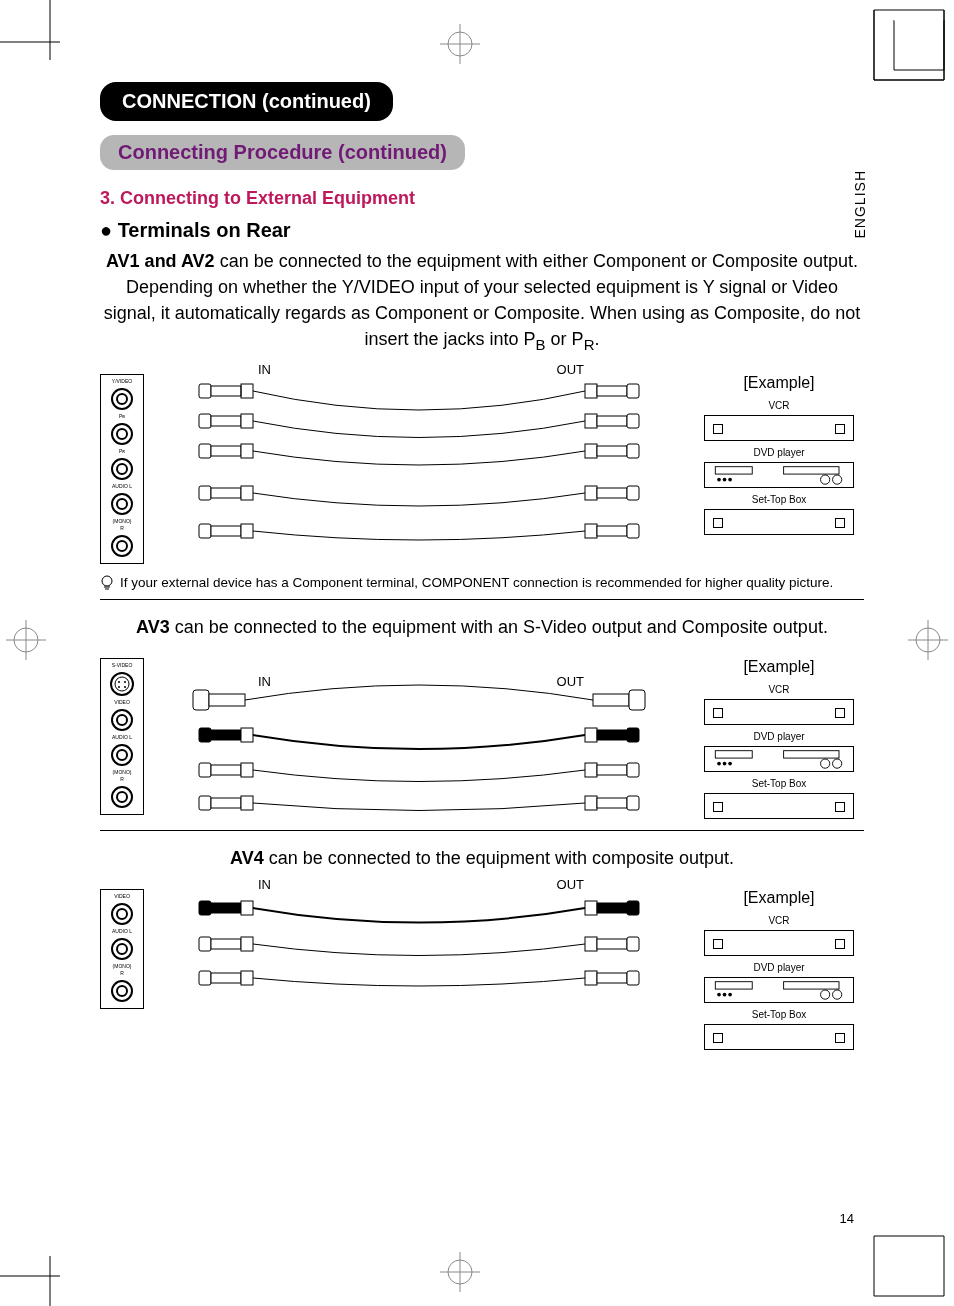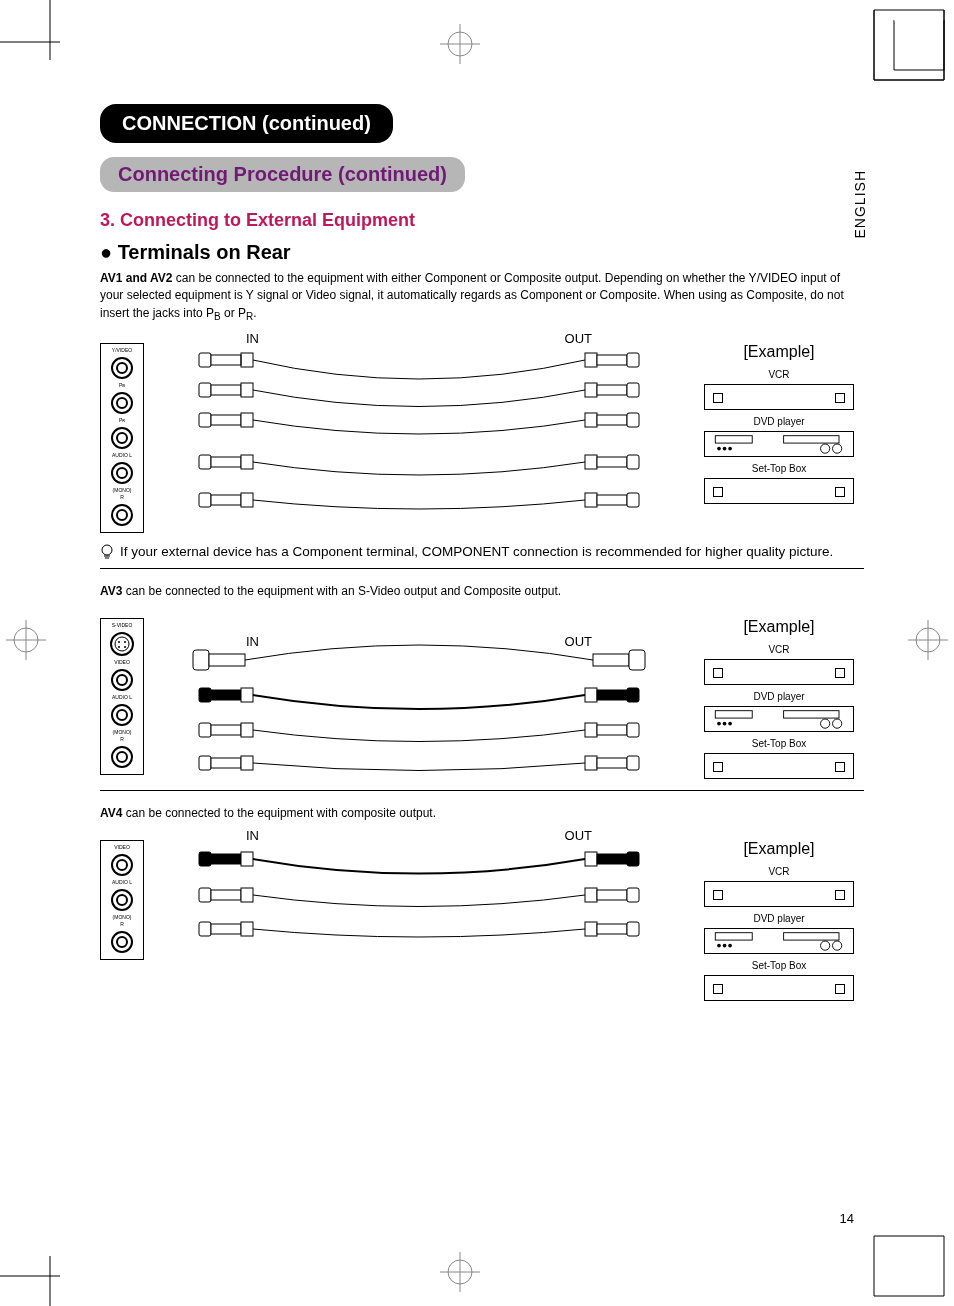"CONNECTION (continued)" .page { padding: 104px 90px 40px 100px -> 82px 90px 40px 100px }
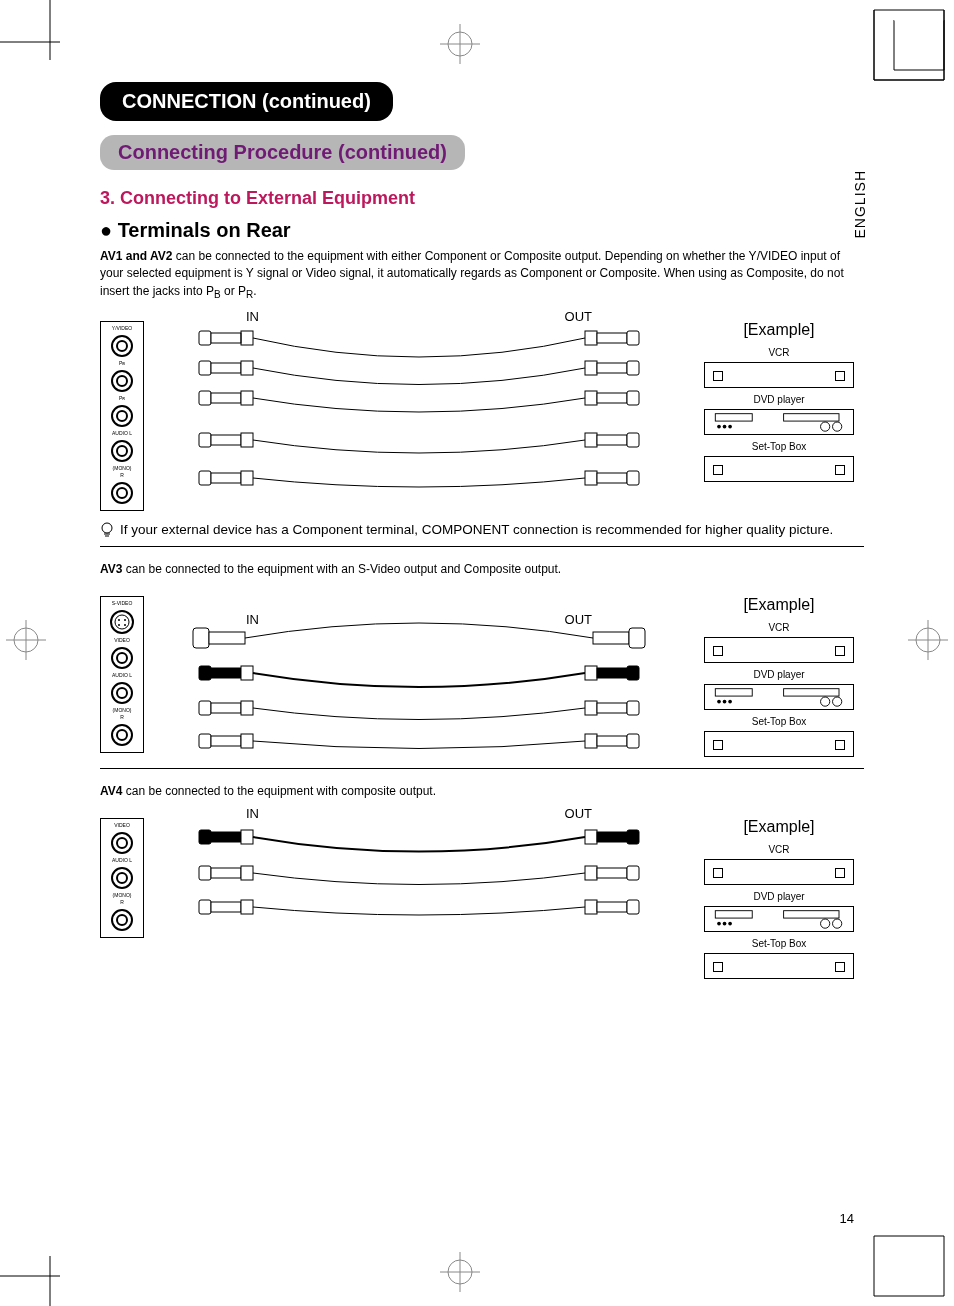"AV1 and AV2 can be" .body-text { font-size: 12px -> 18px; text-align: none -> center }
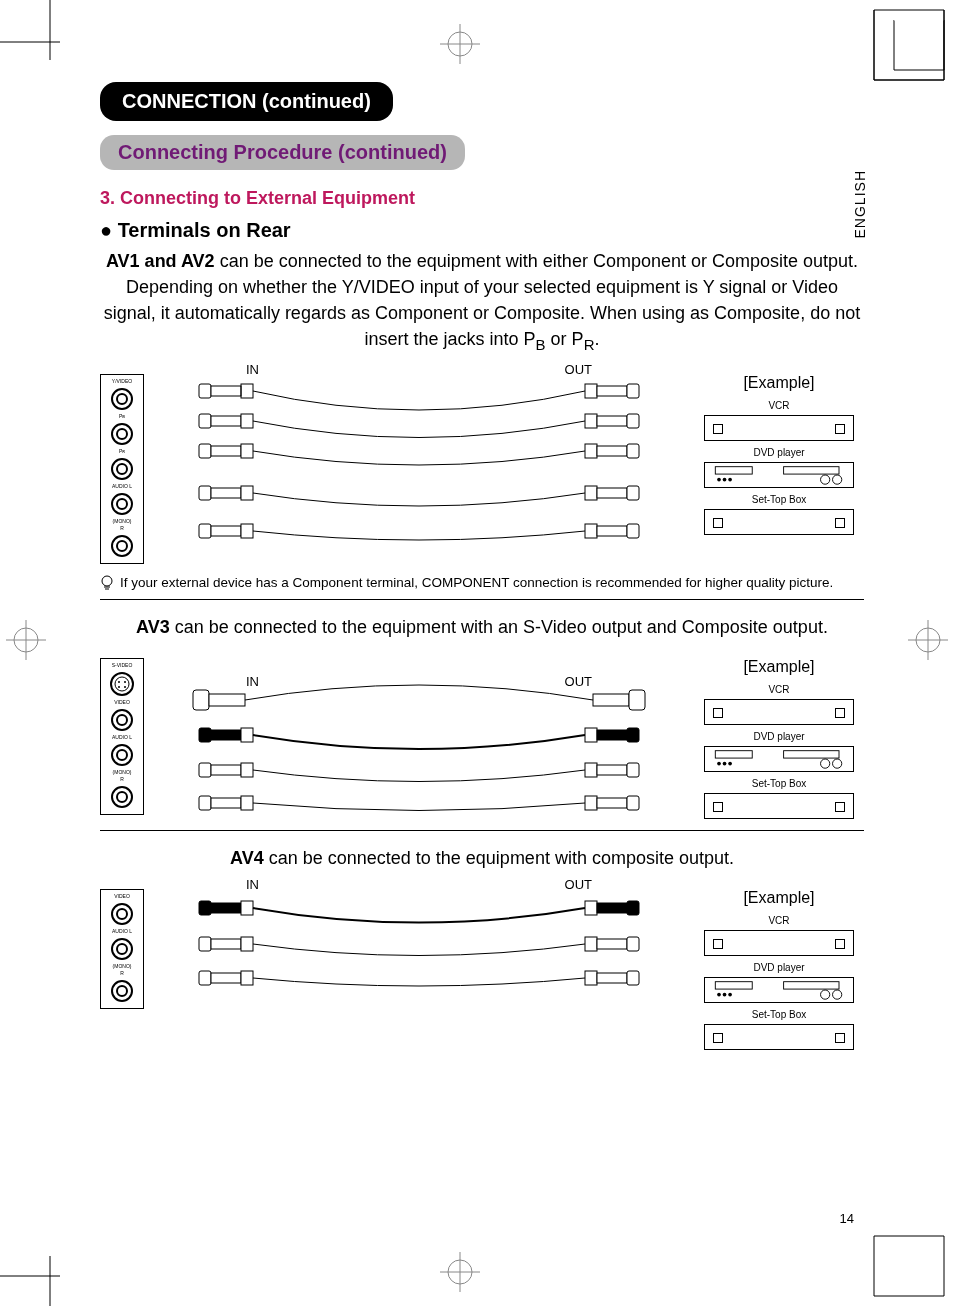"IN" .lbl-in { left: 92px -> 104px }
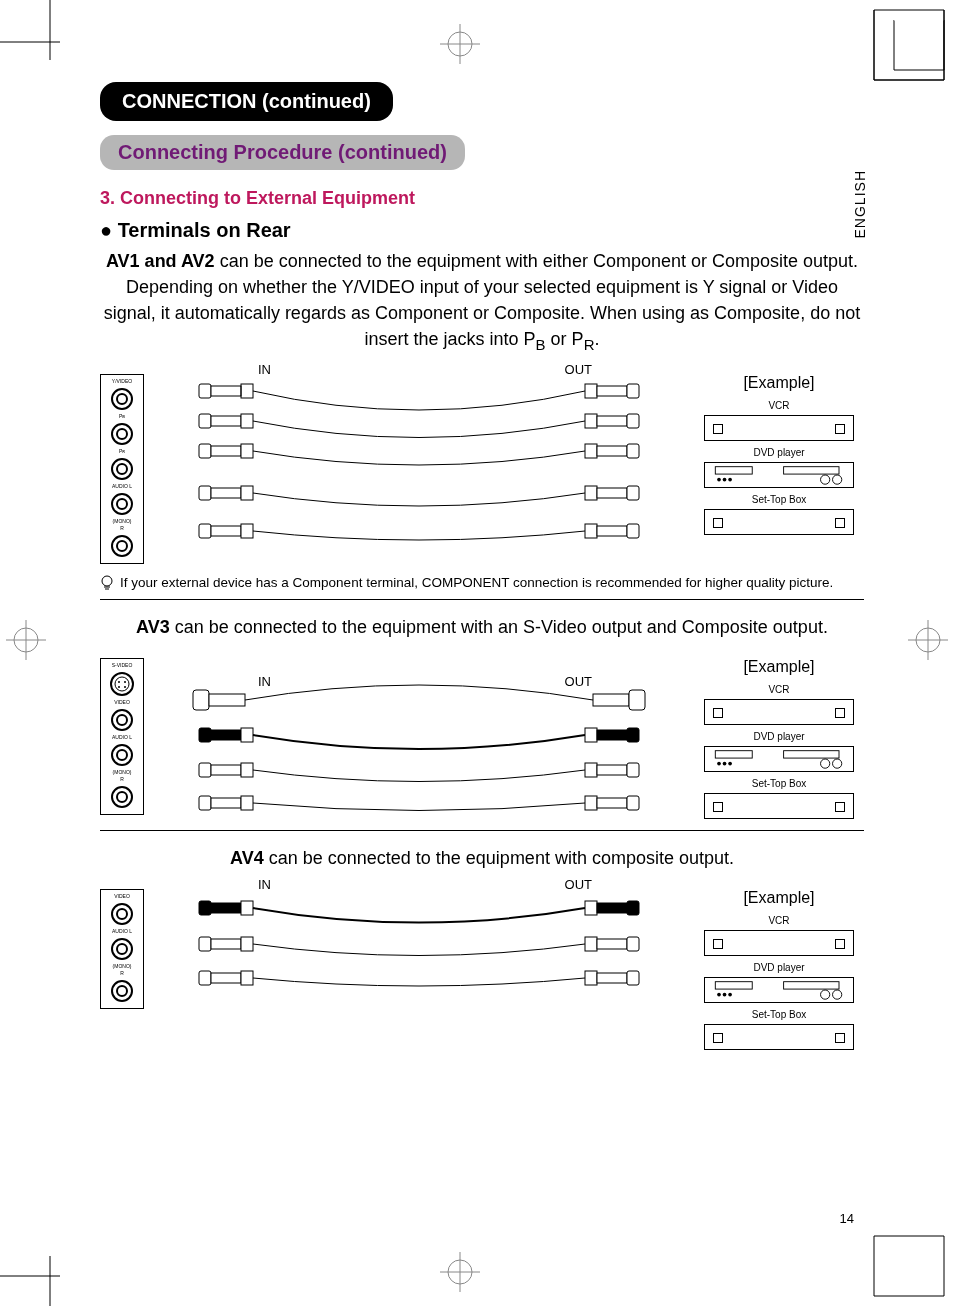"OUT" .lbl-out { right: 92px -> 100px }
